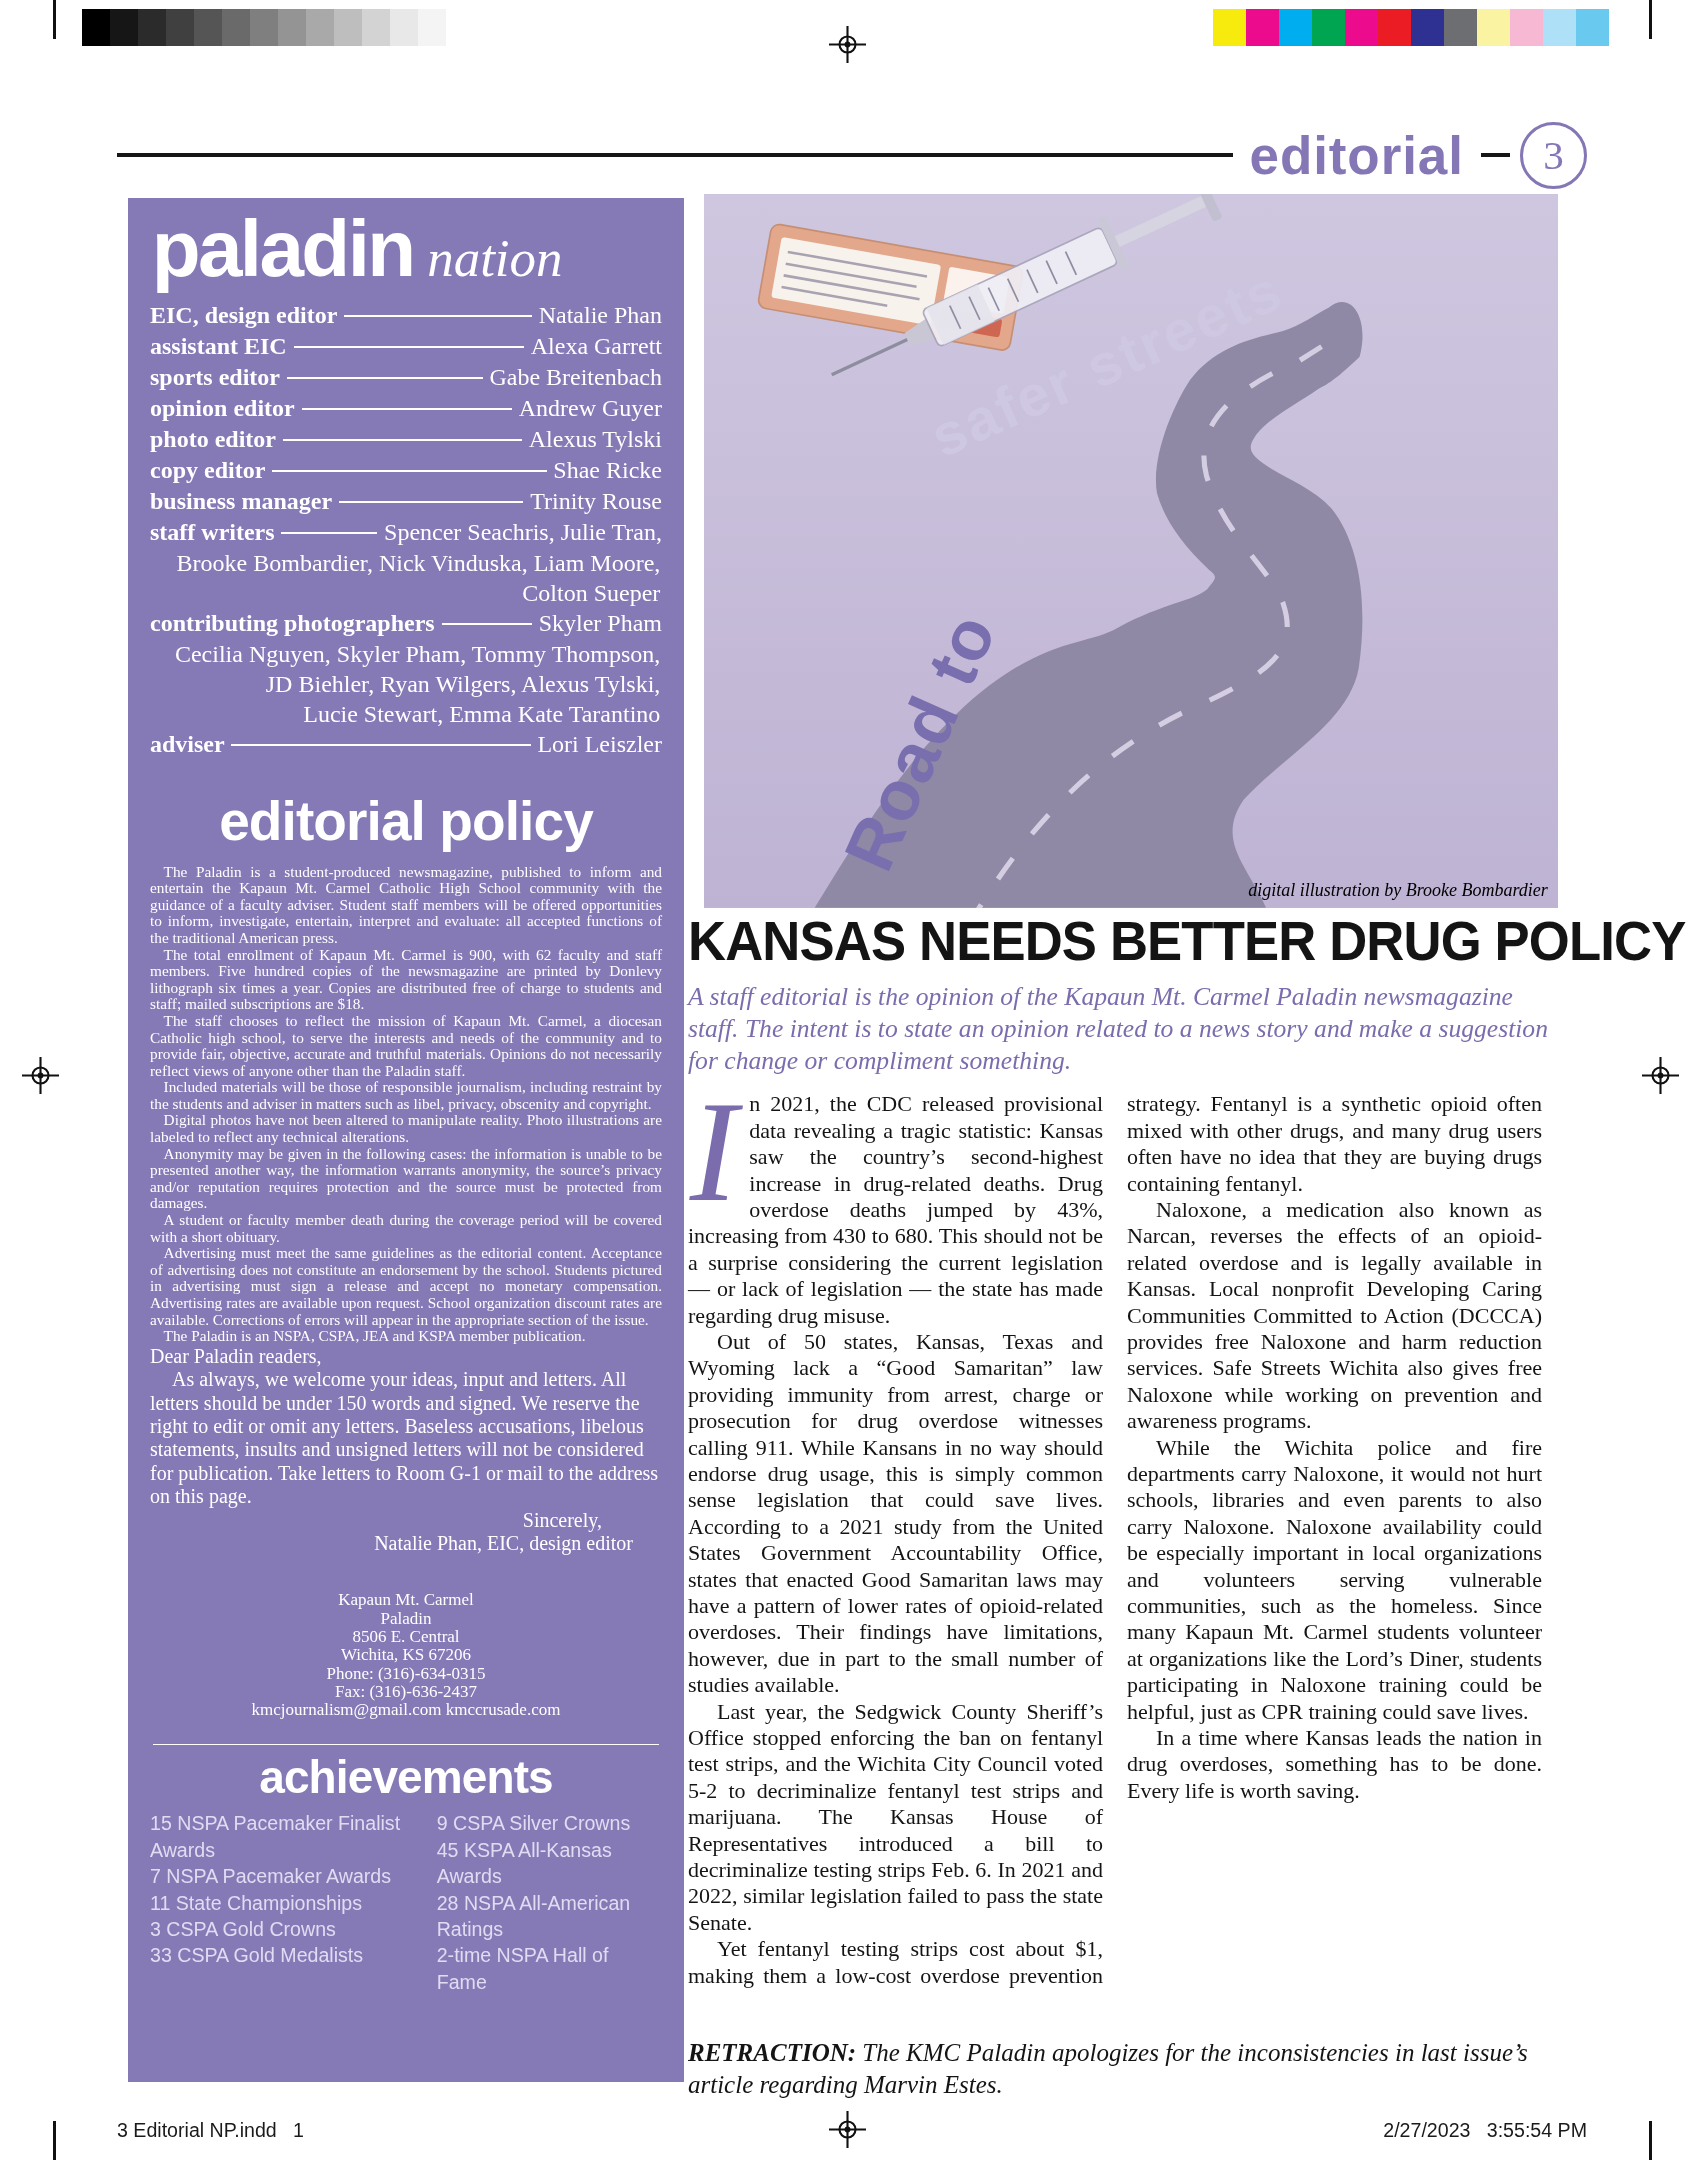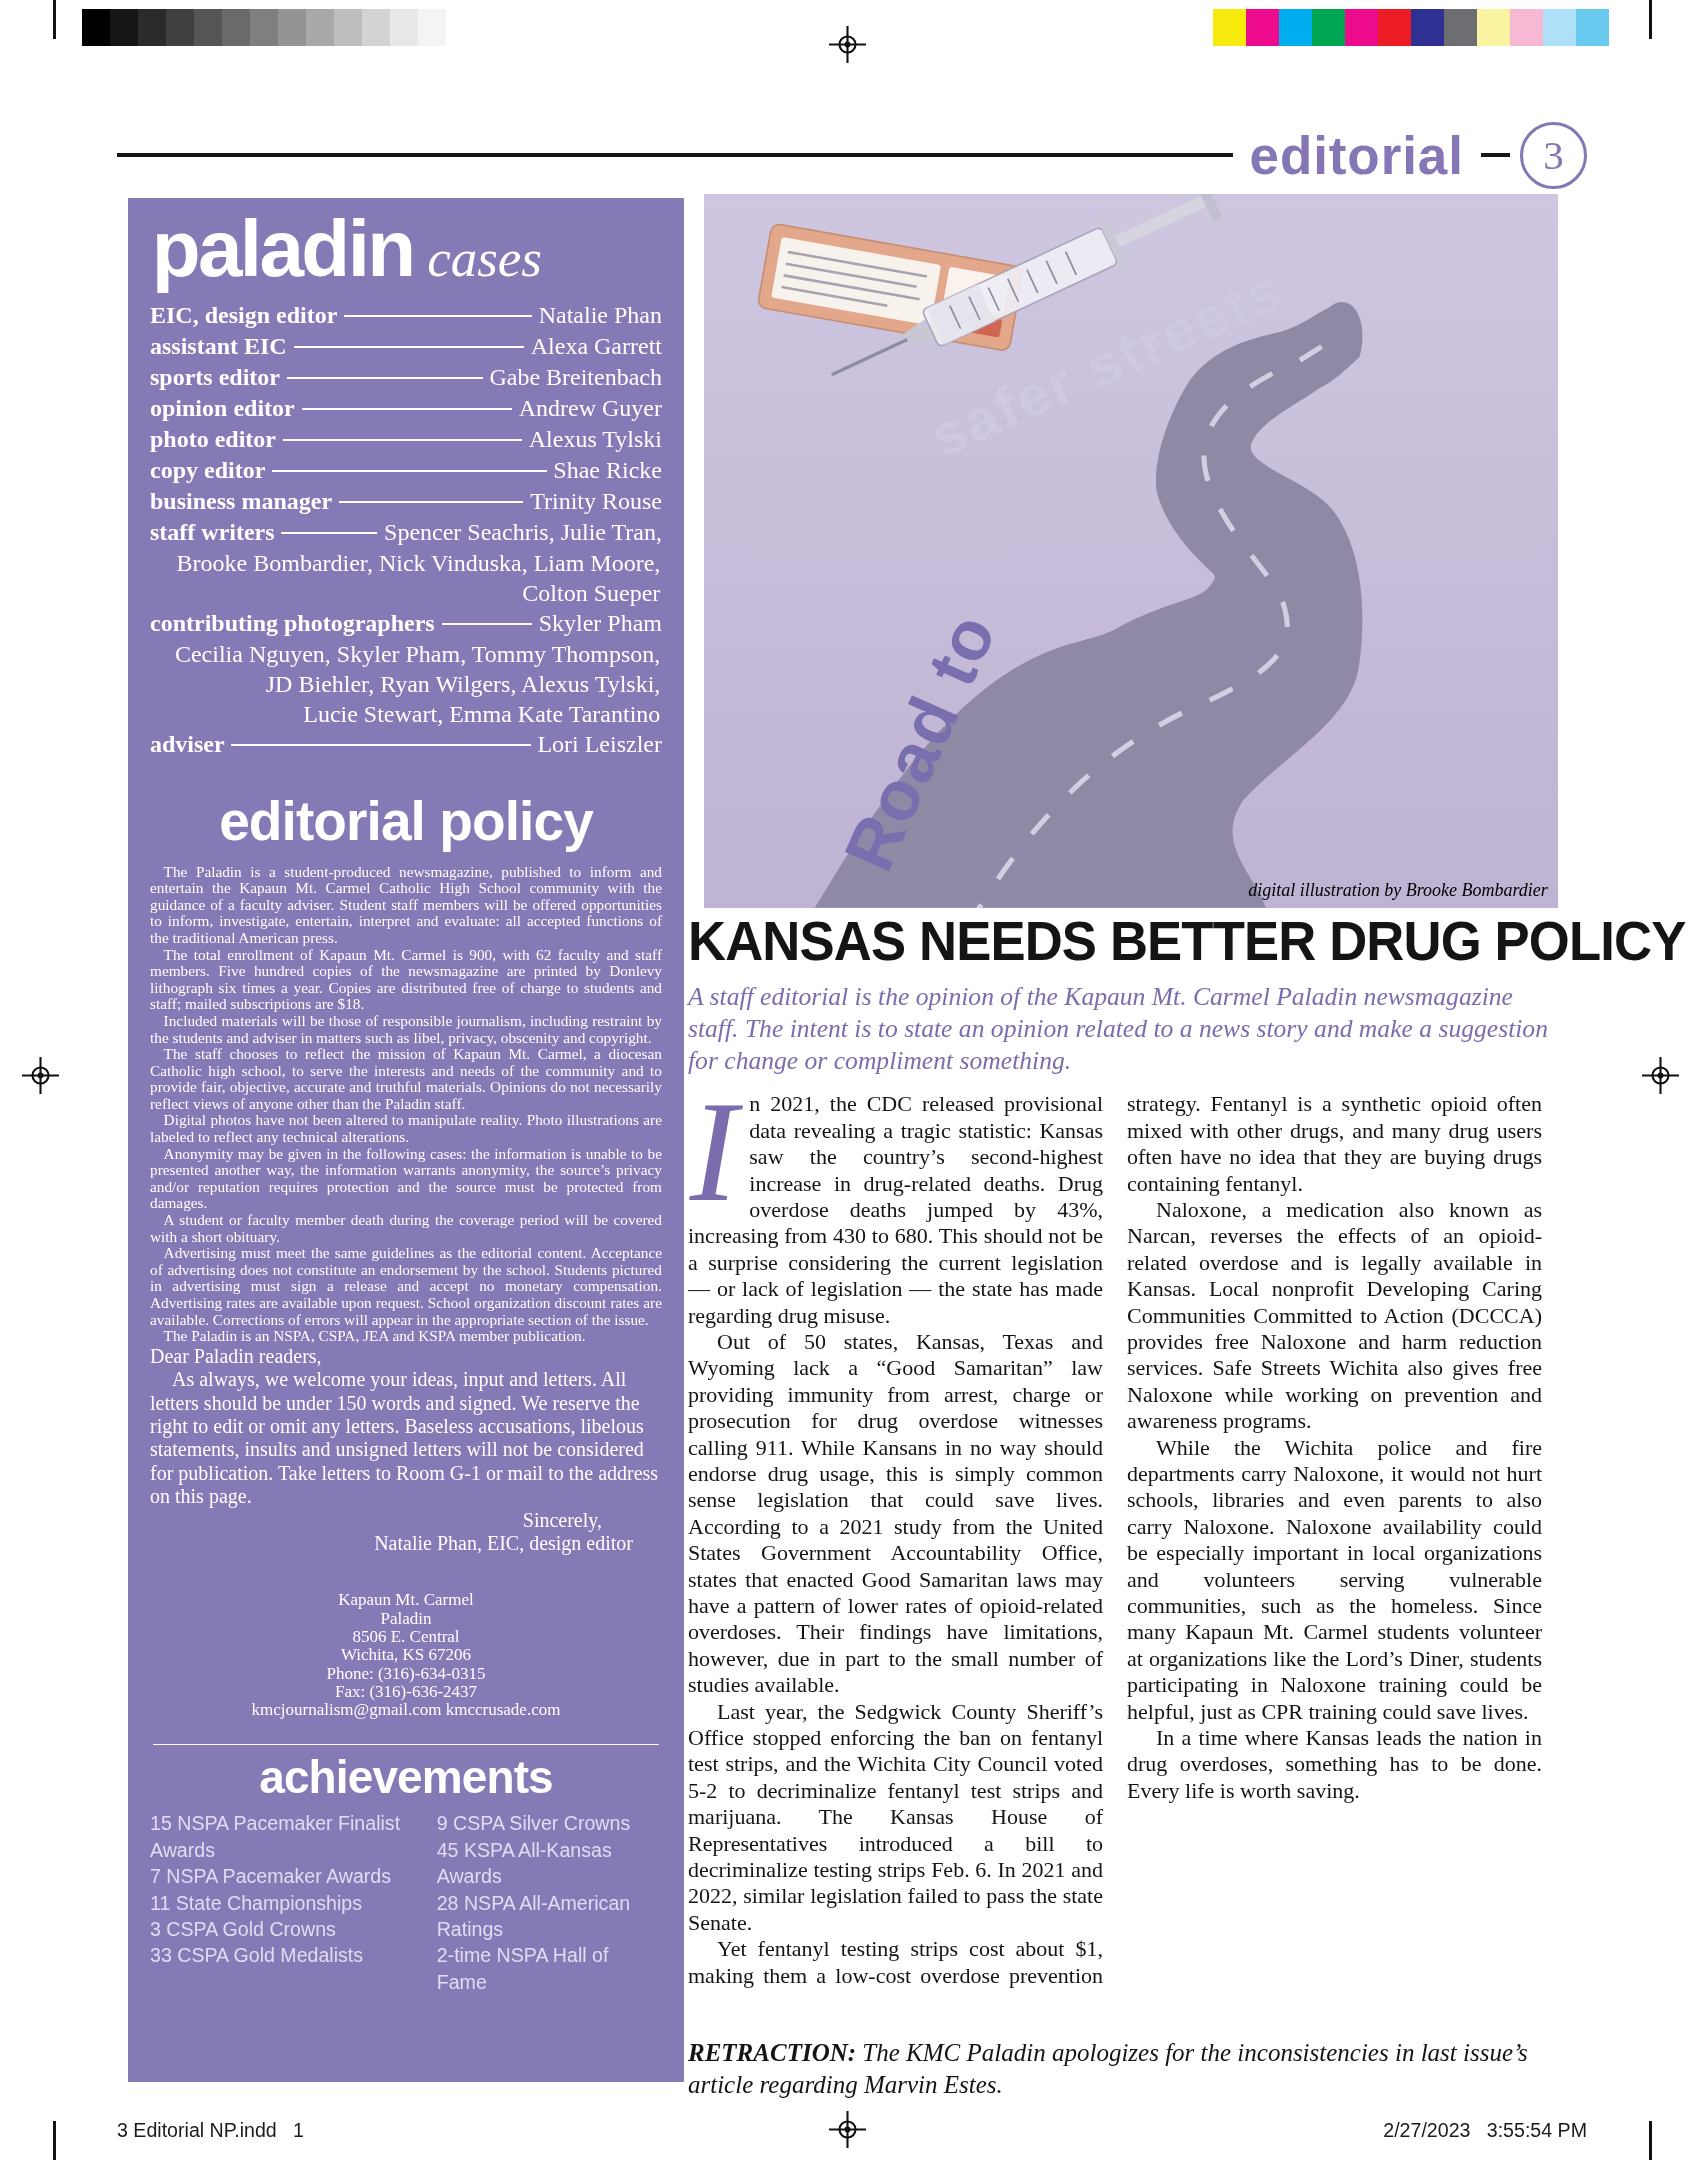"cases" span.t-accent { text: cases -> nation }
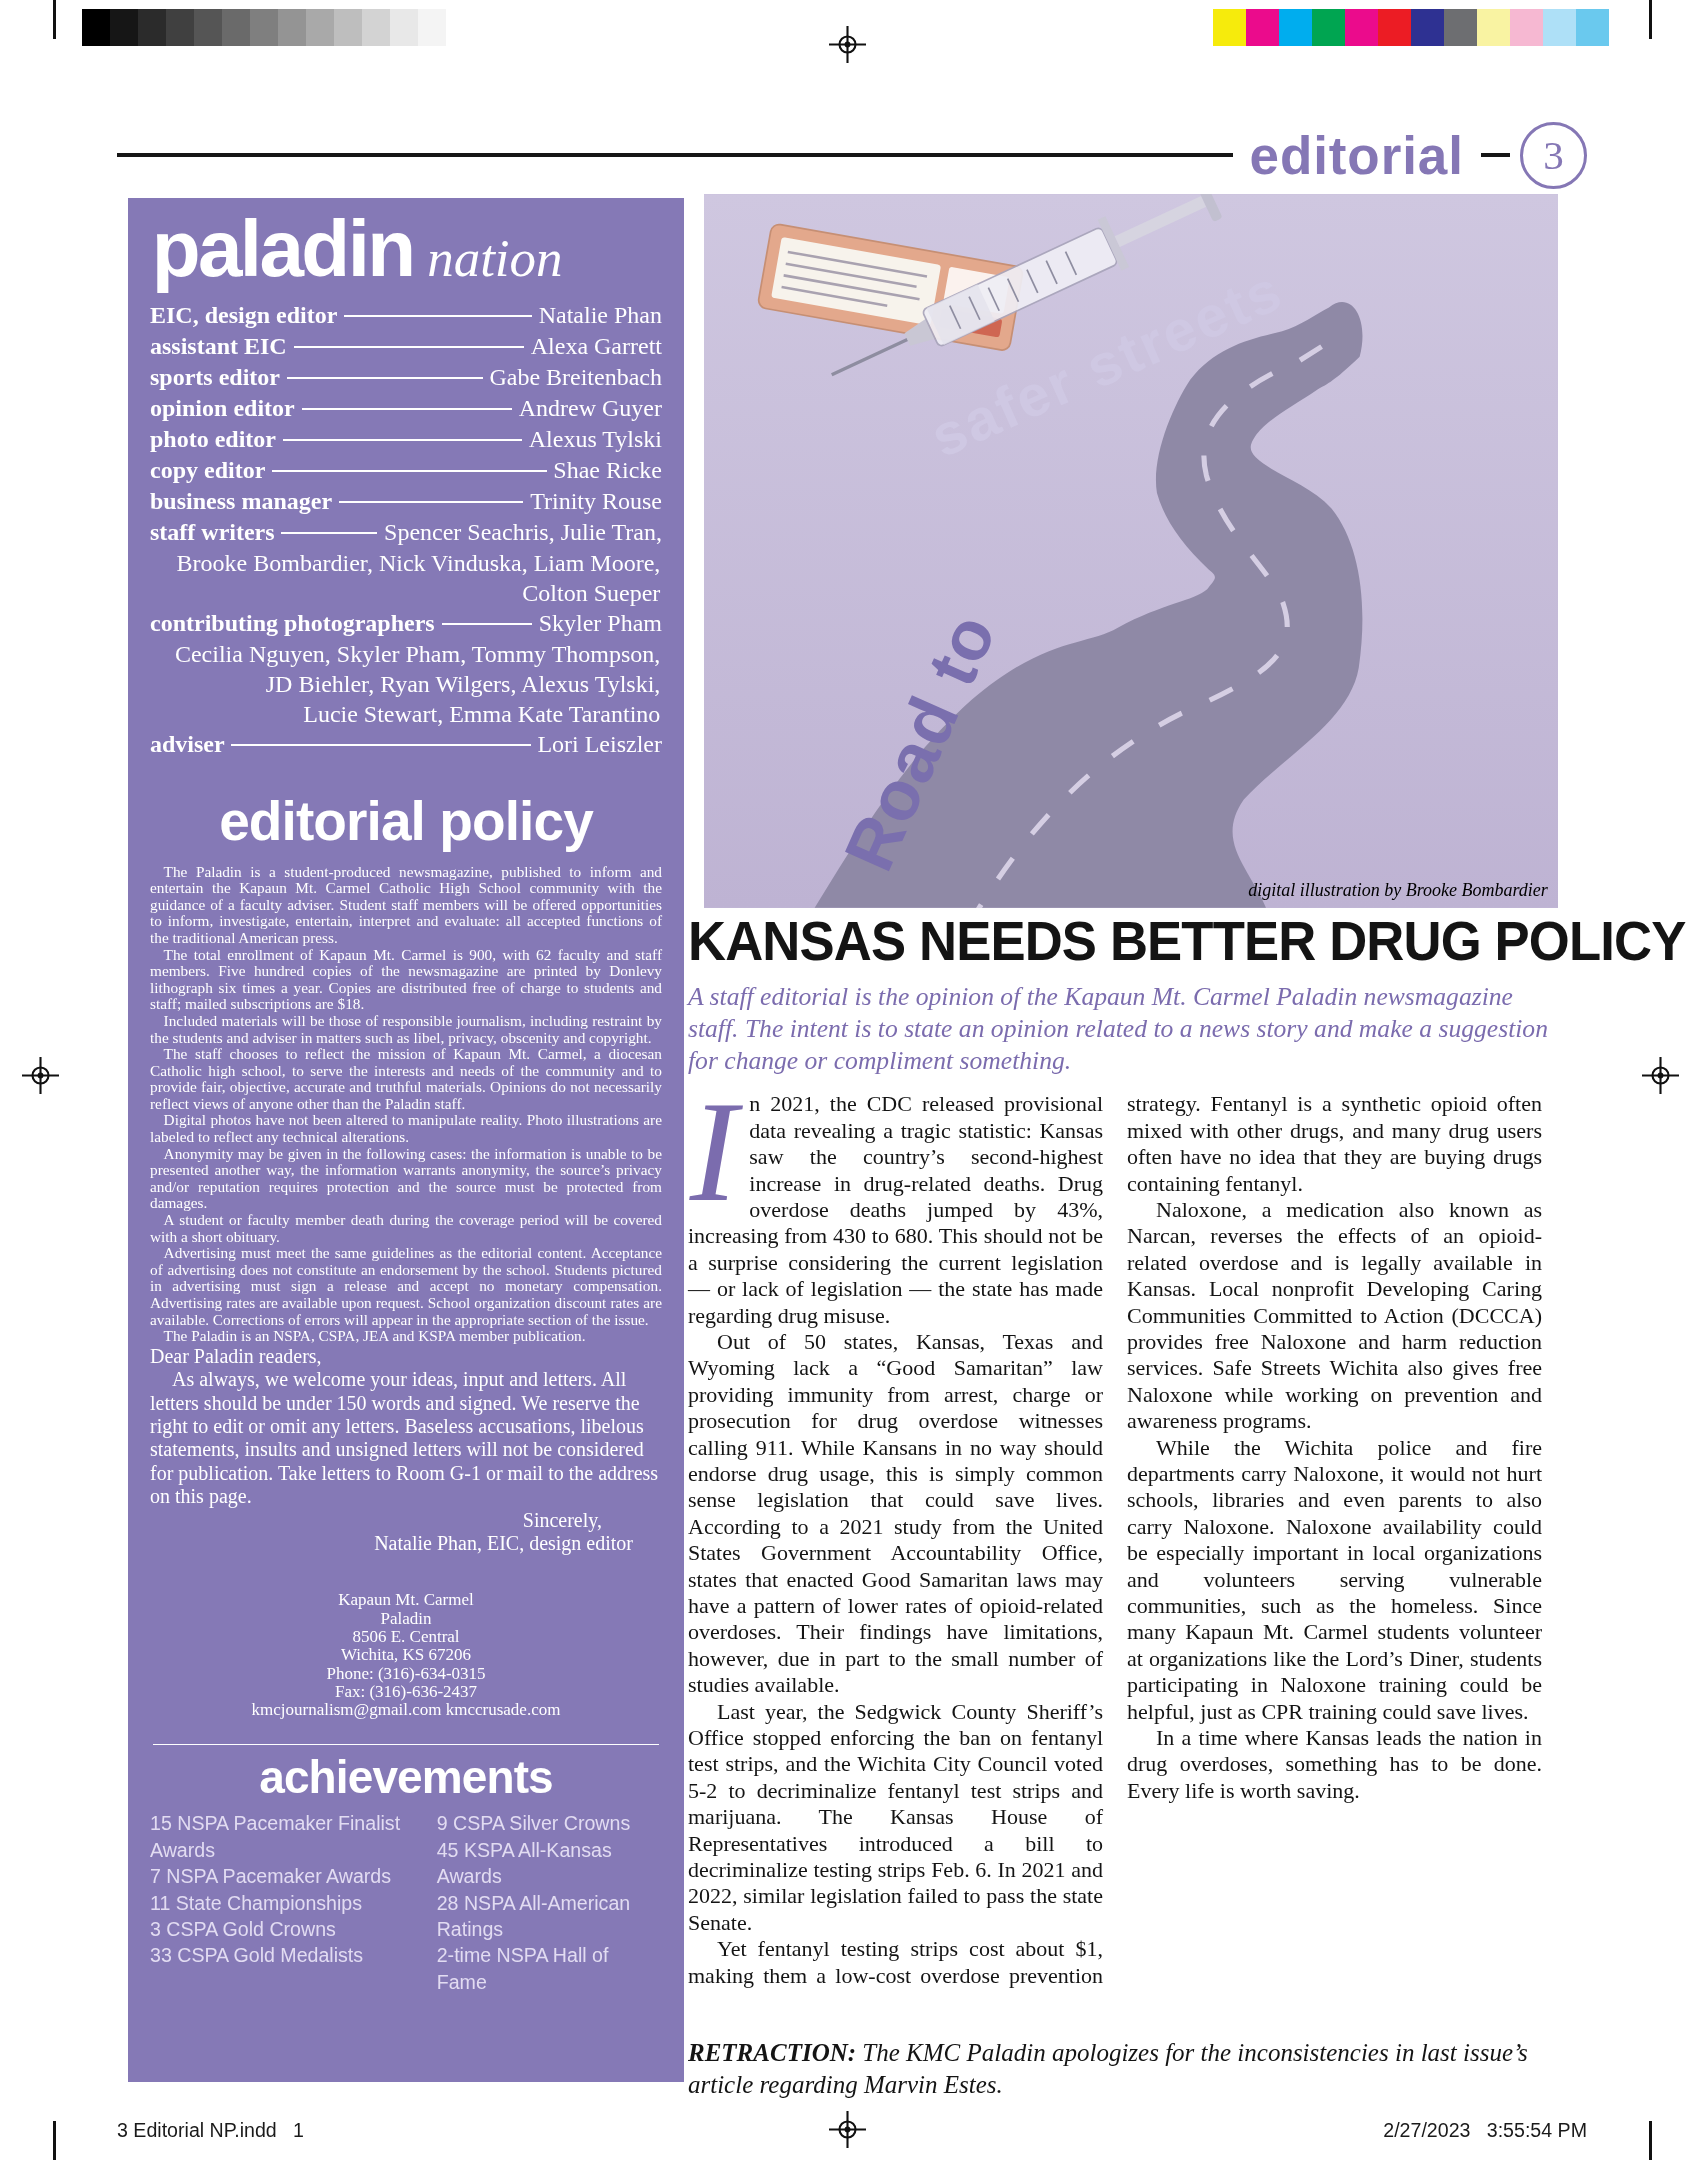"Included materials will be those" p { order: before "The staff chooses to reflect" -> after "The staff chooses to reflect" }
